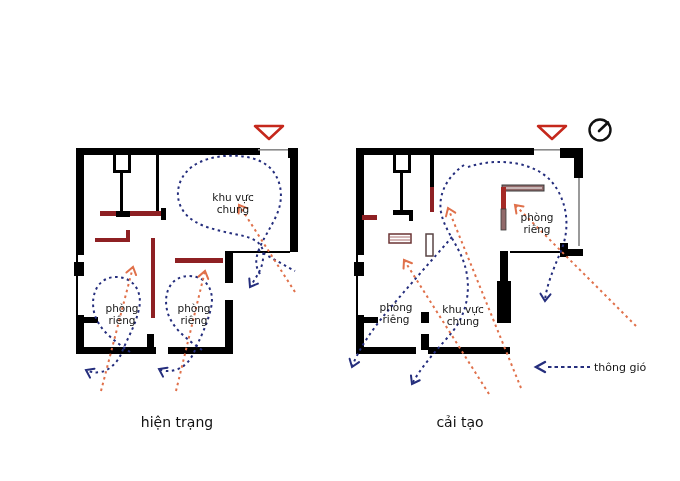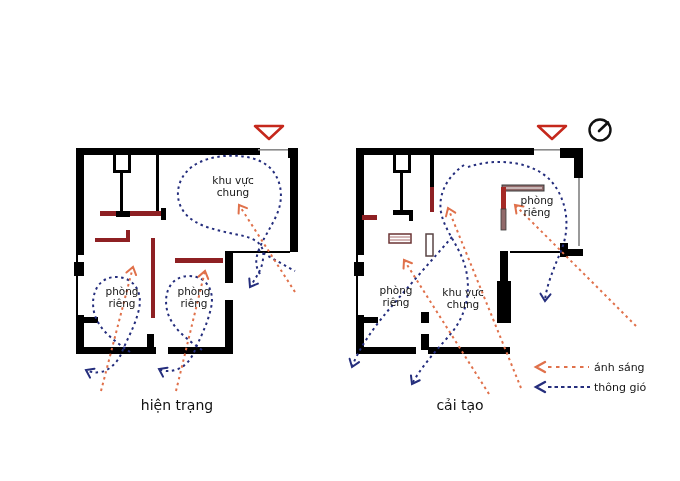"khu vực" .label { margin-top: none -> 17px }
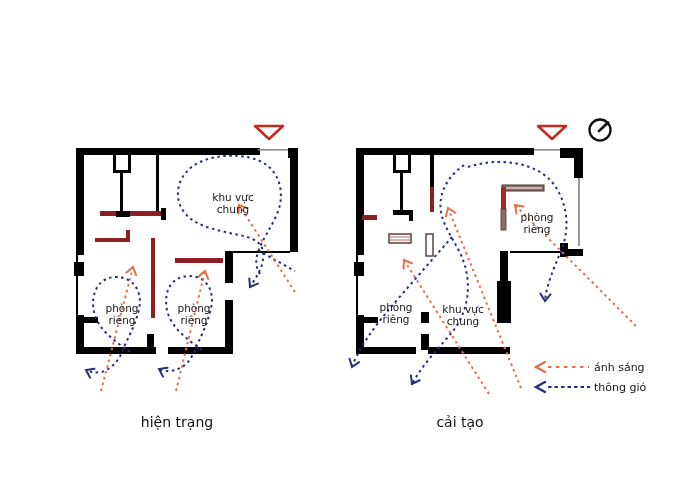"ánh sáng" div.legend-row { html: <div> <svg> <polyline></polyline> <line></line> </svg> <span>ánh sáng</span> </div> -> none }
